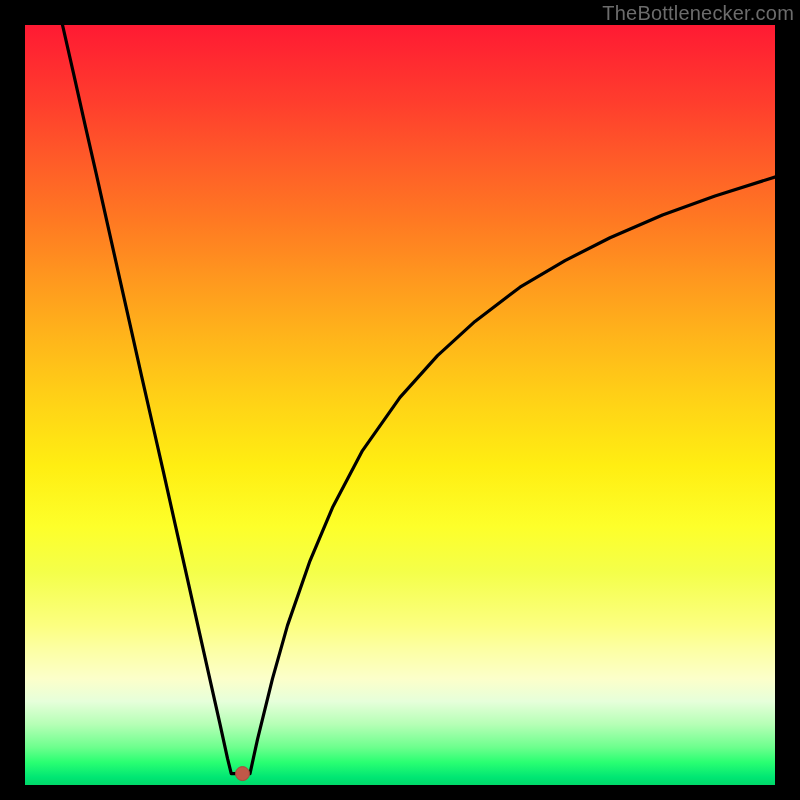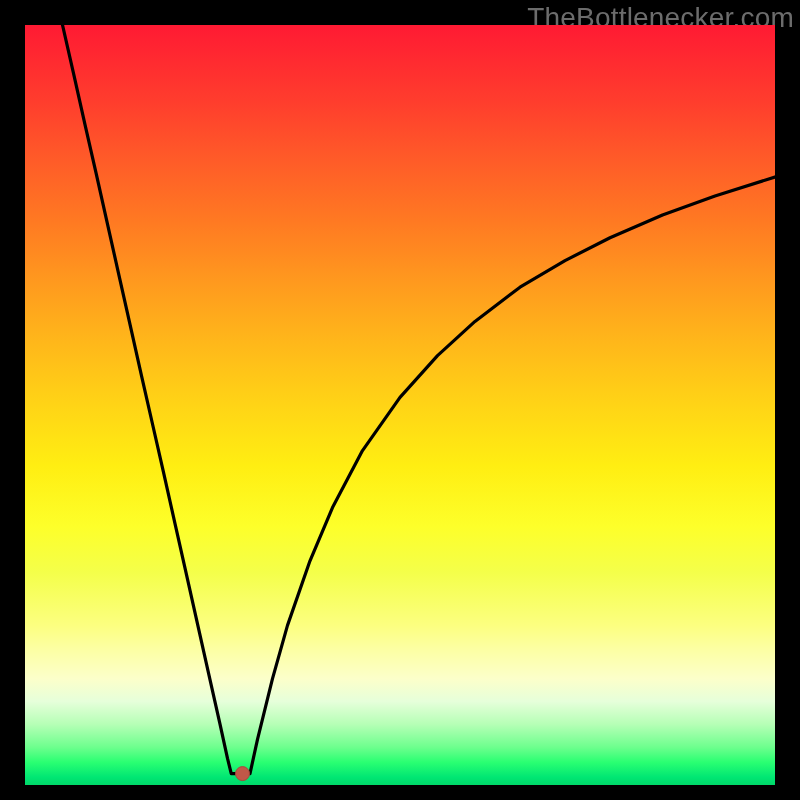"TheBottlenecker.com" .attribution { font-size: 28px -> 20px }
